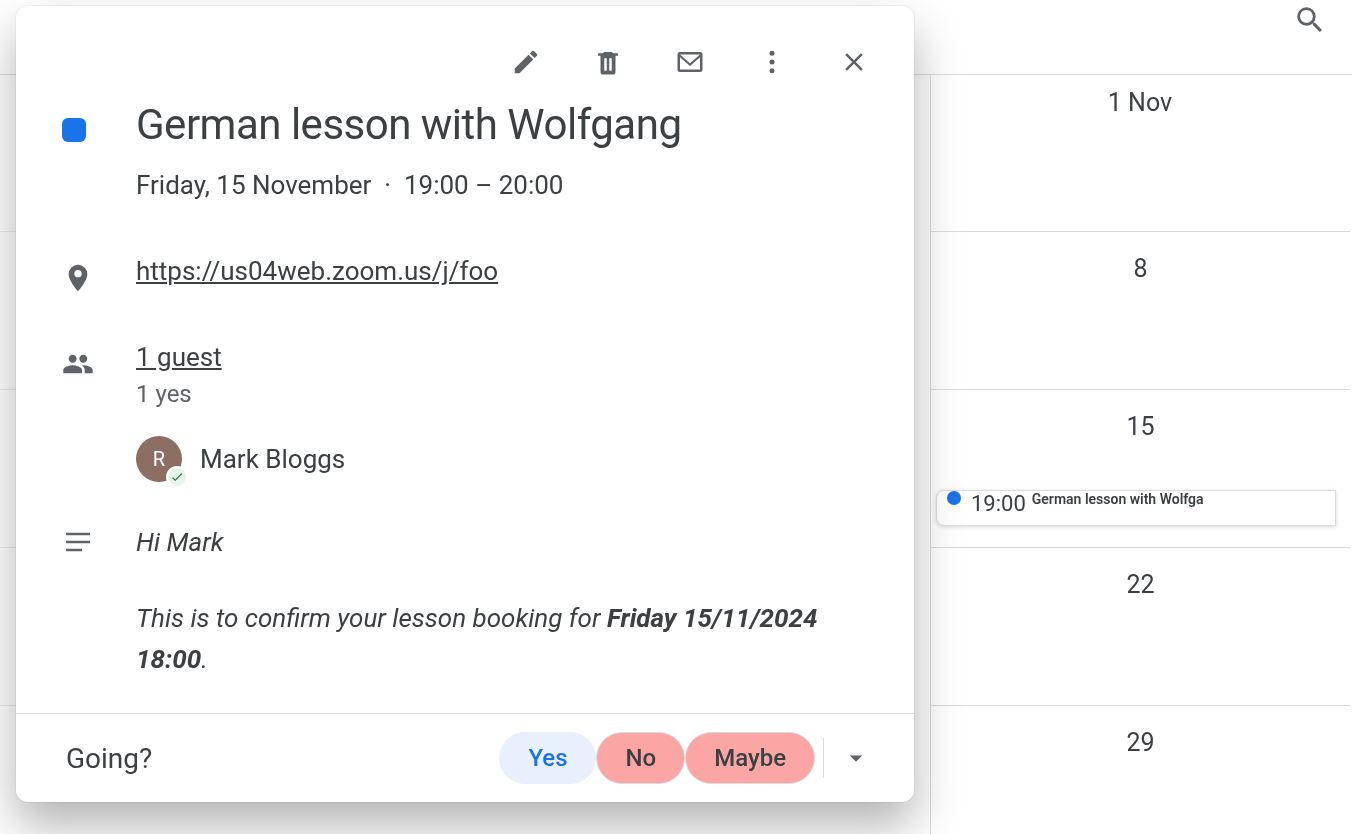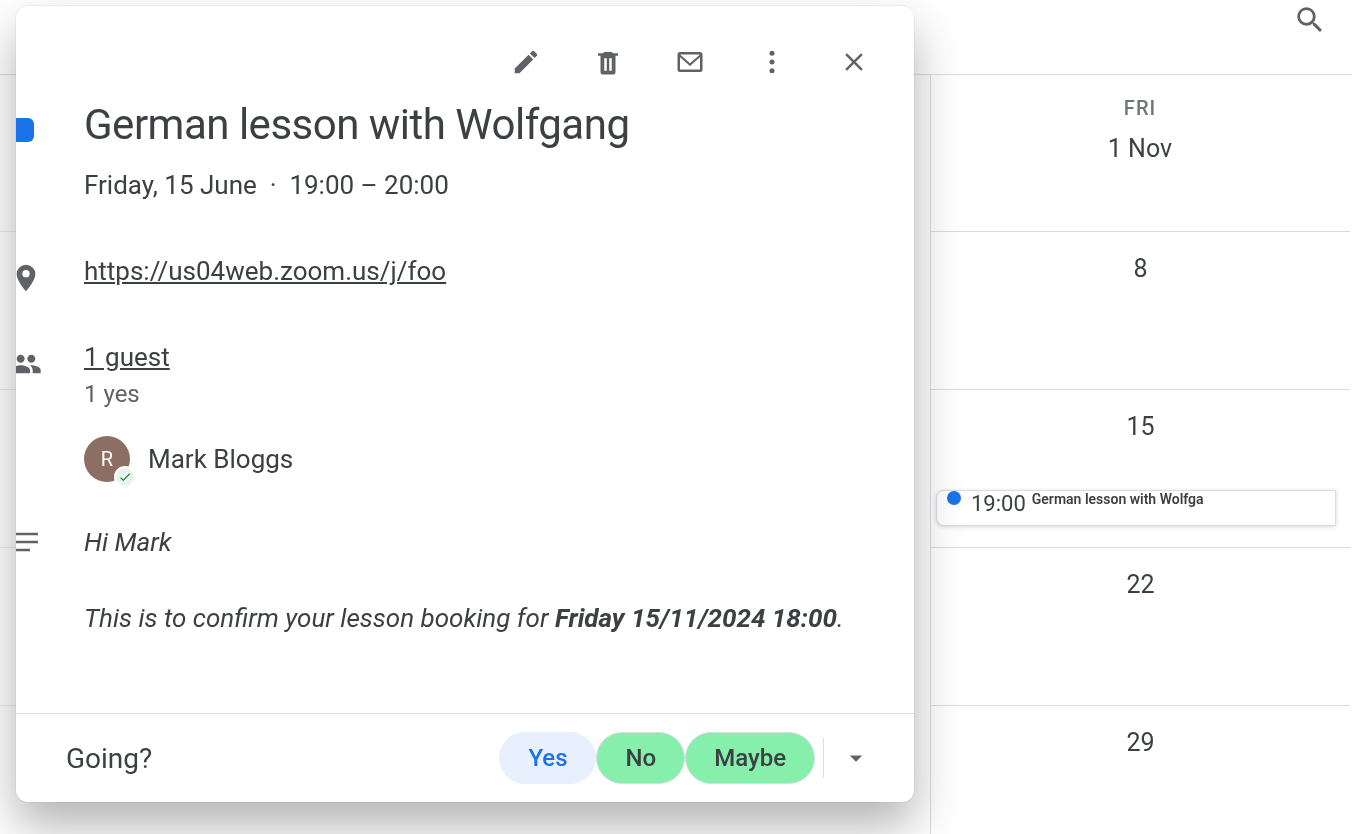"German lesson with Wolfgang" .popup-body { padding-left: 68px -> 120px }
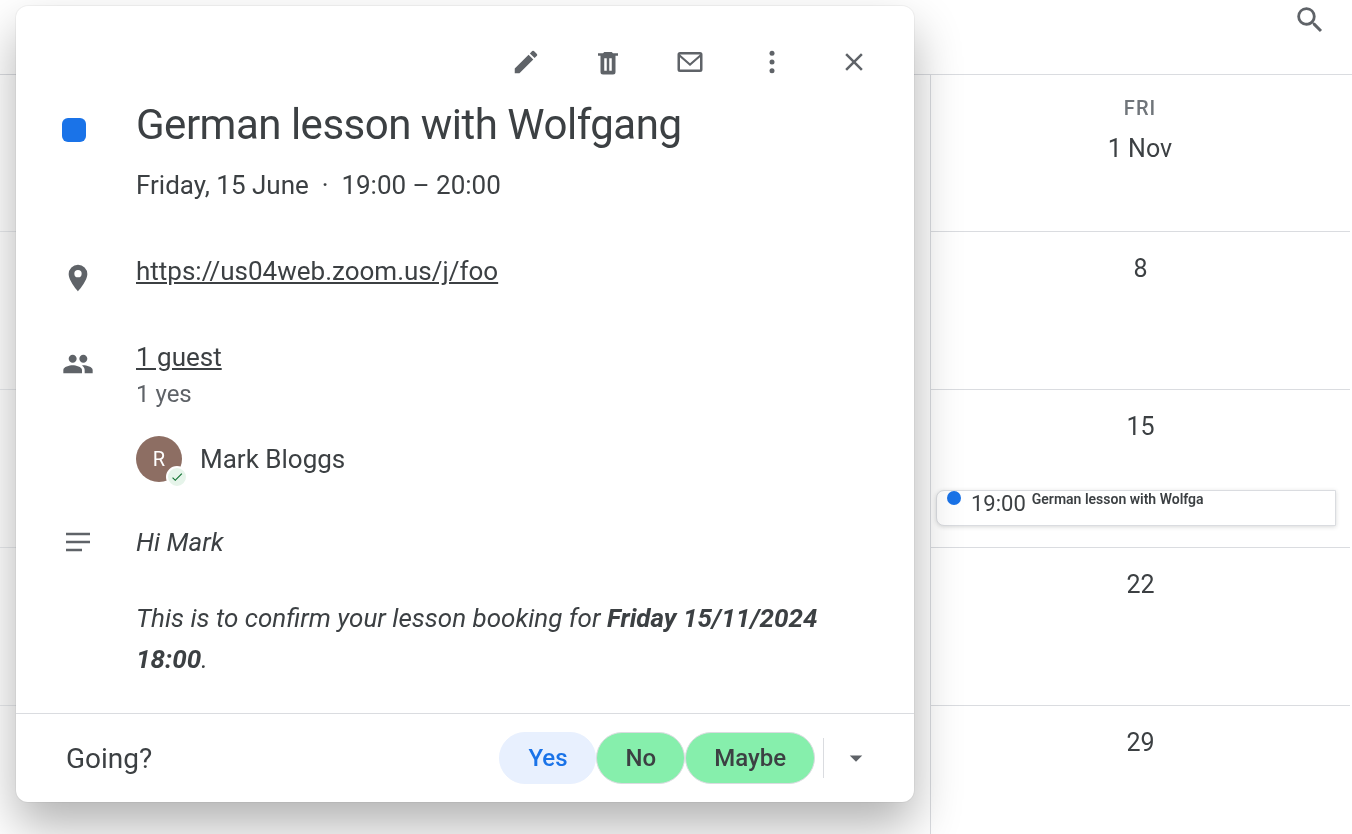"FRI" div.day-name { html: <div>FRI</div> -> none }
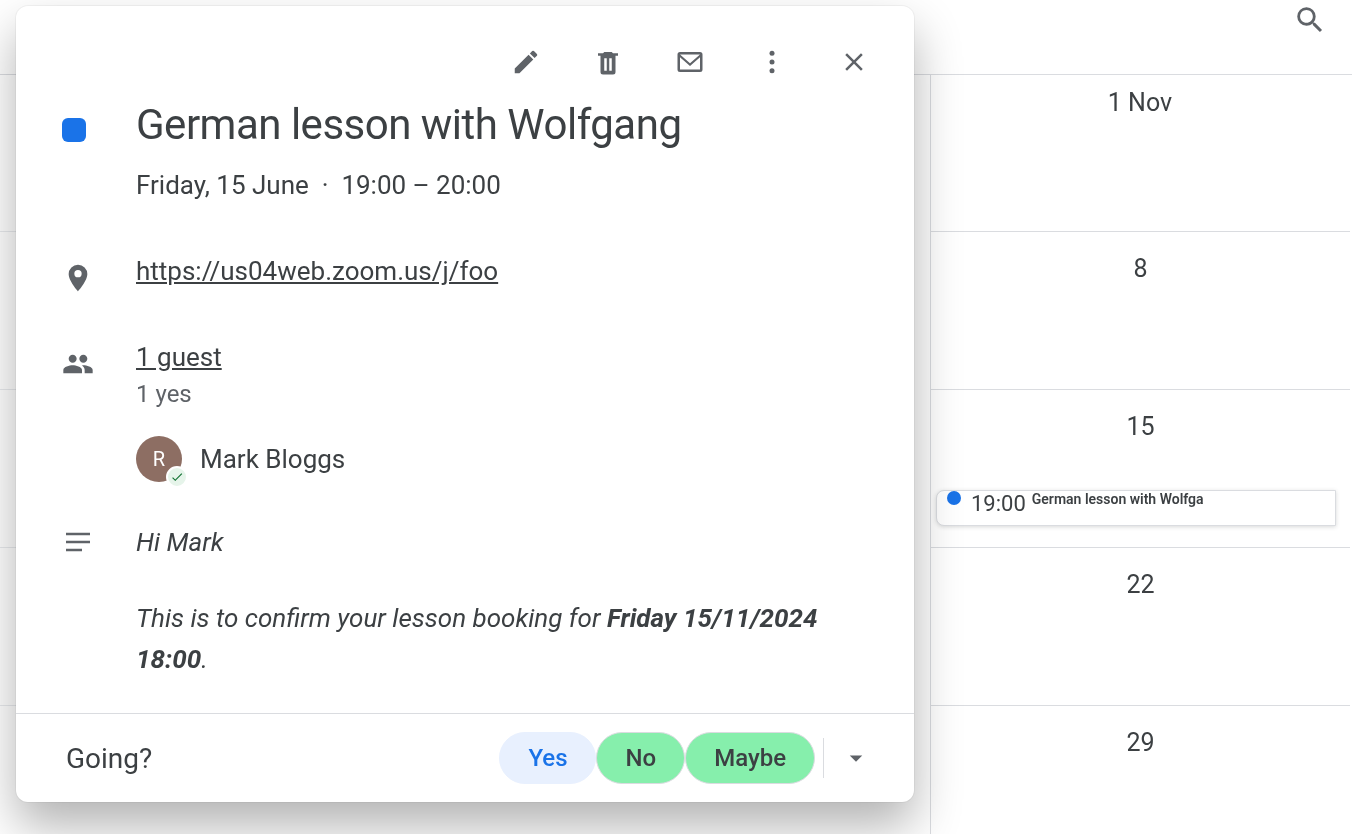"Friday, 15 June" span { text: June -> November }
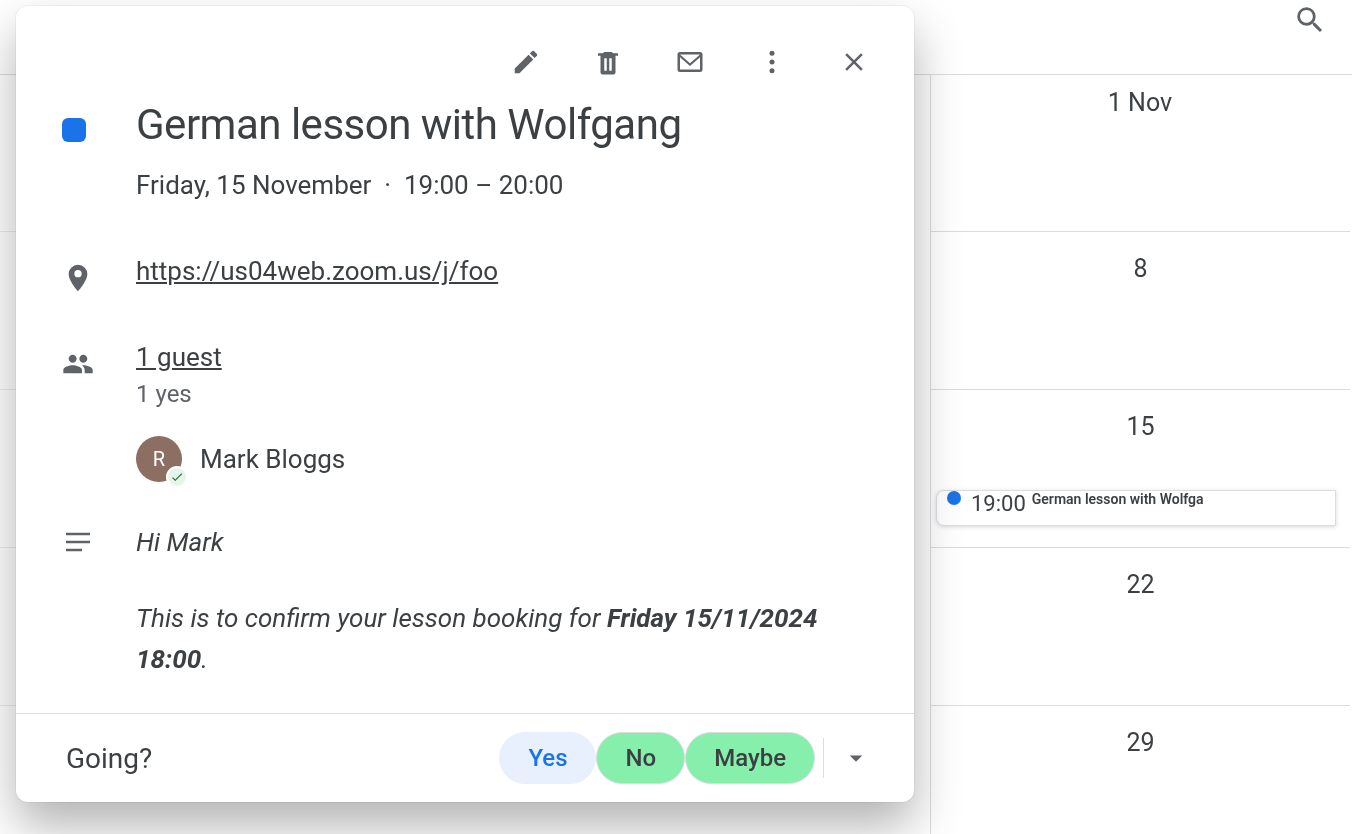"No" .pill { background: #86efac -> #fca5a5 }
